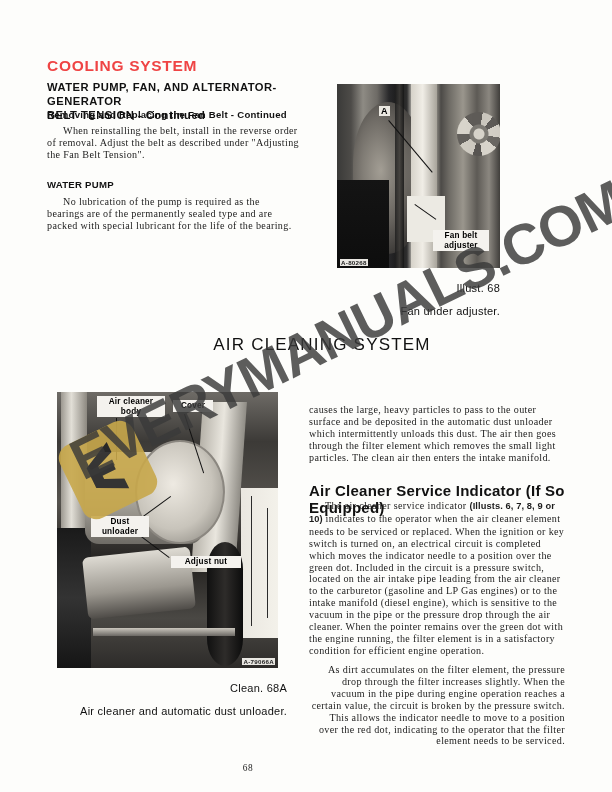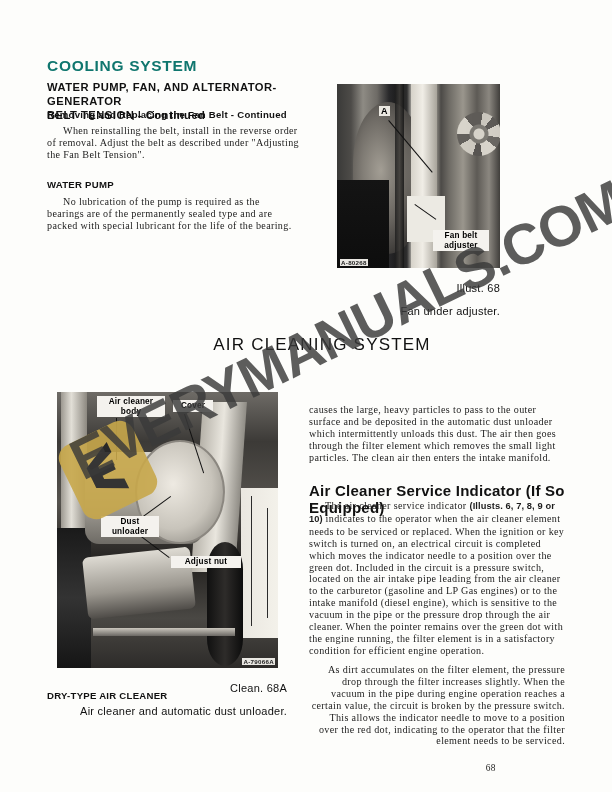"COOLING SYSTEM" .h1 { color: #0f766e -> #ef4444 }
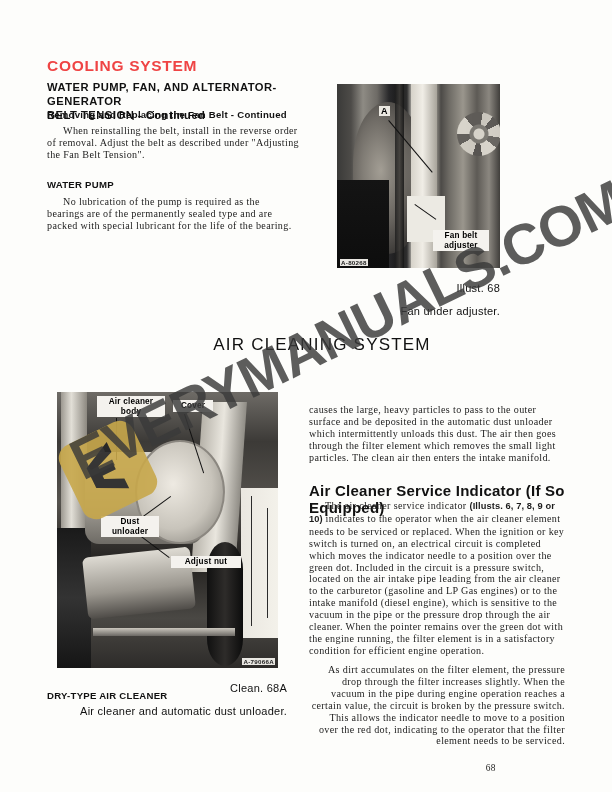"Dust" div.callout { left: 44px -> 34px }
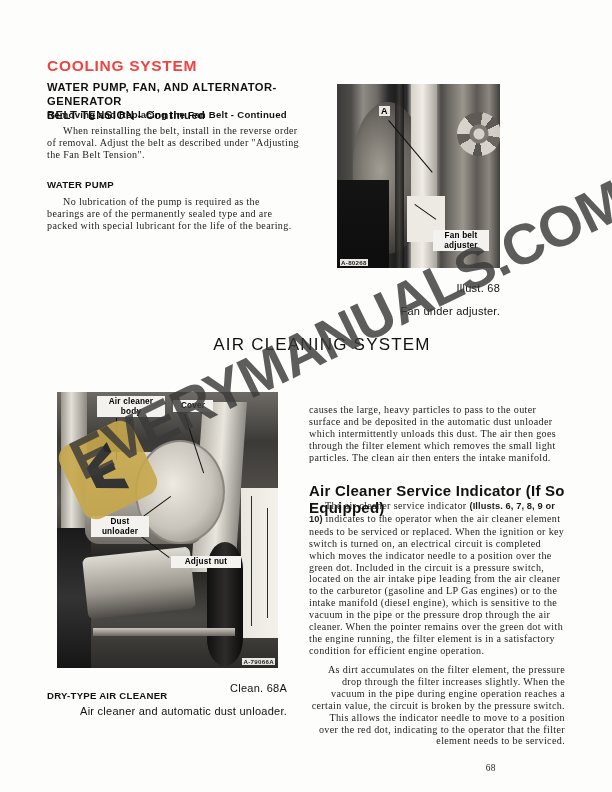"DRY-TYPE AIR CLEANER" div.col-left { html: <div>DRY-TYPE AIR CLEANER</div> -> none }
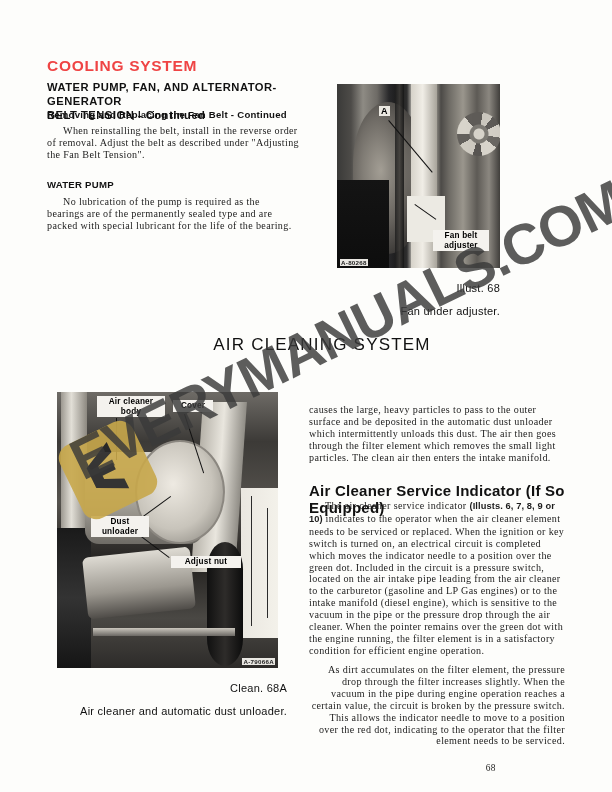"68" #page-number { text-align: right -> center }
